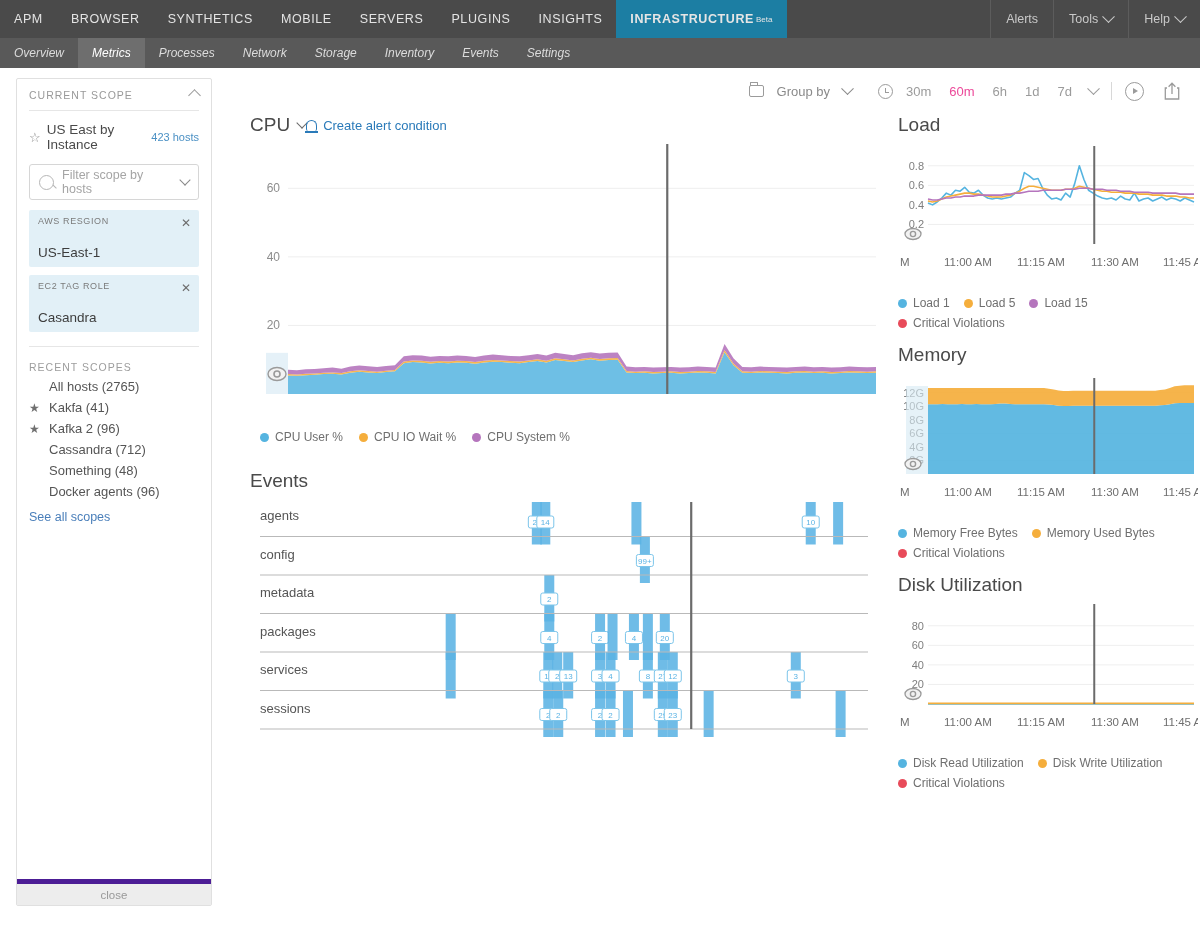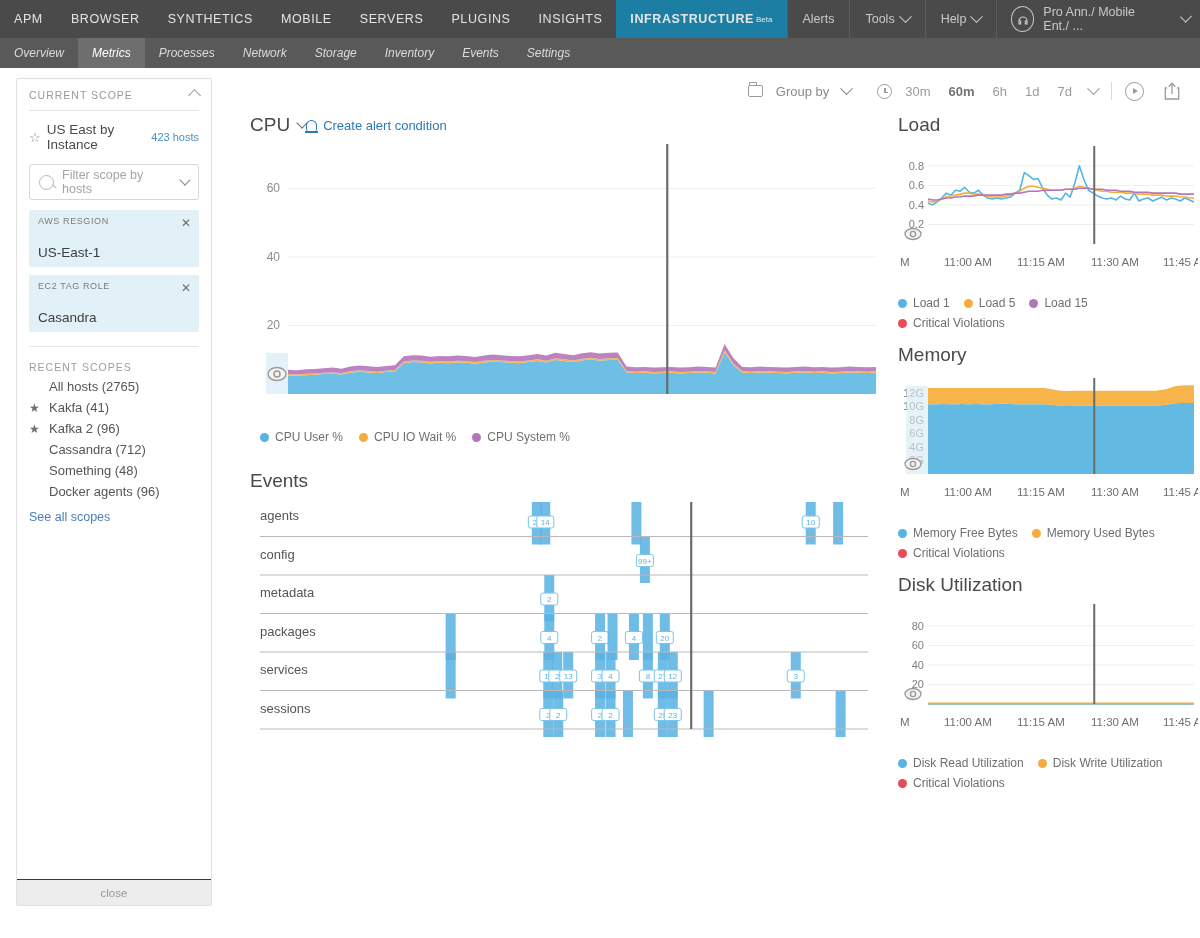"Pro Ann./ Mobile Ent./ ..." div.acct { html: <div> <span> <svg> <path></path> </svg> </span> <span>Pro Ann./ Mobile Ent./ ...</span> <span></span> </div> -> none }
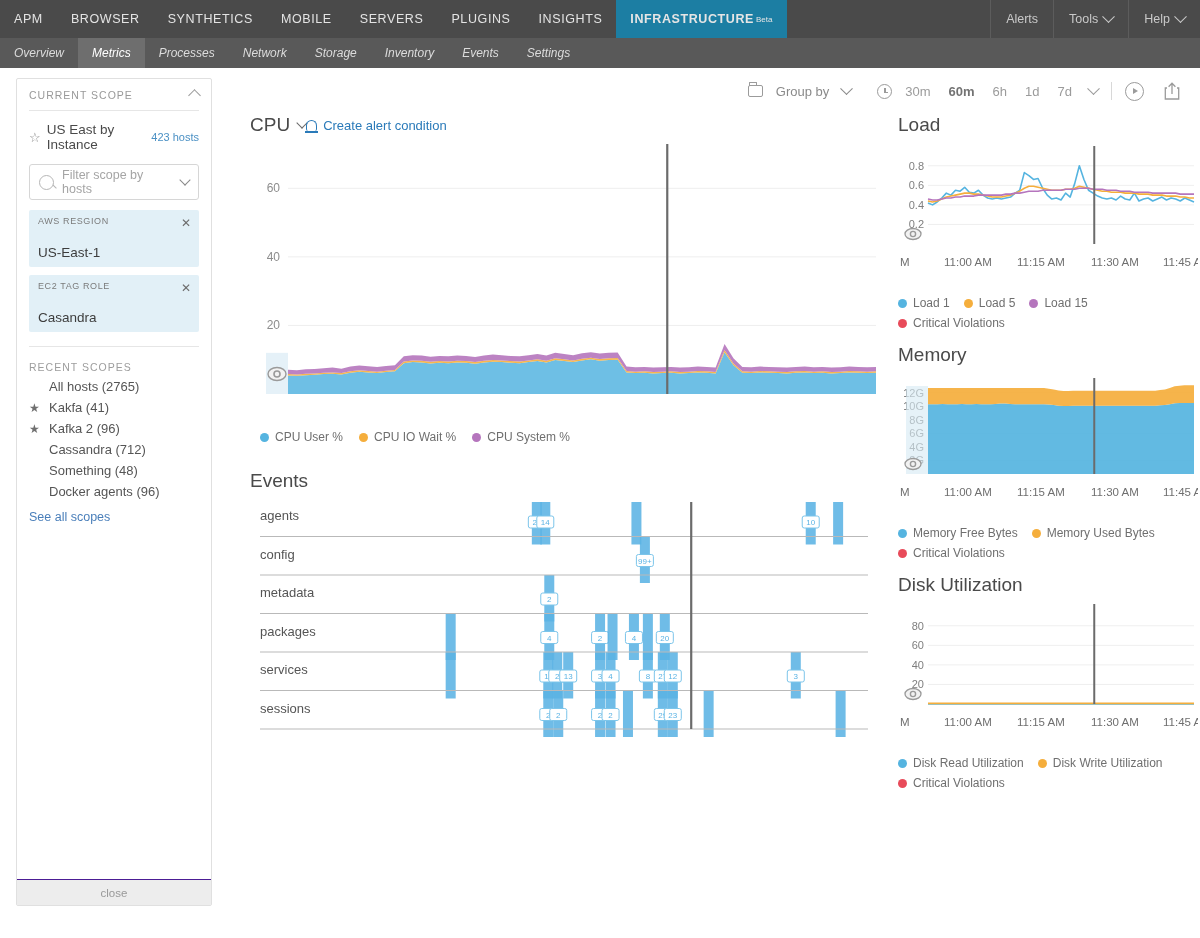"60m" .range.active { color: #737373 -> #ec4899; font-weight: bold -> normal }
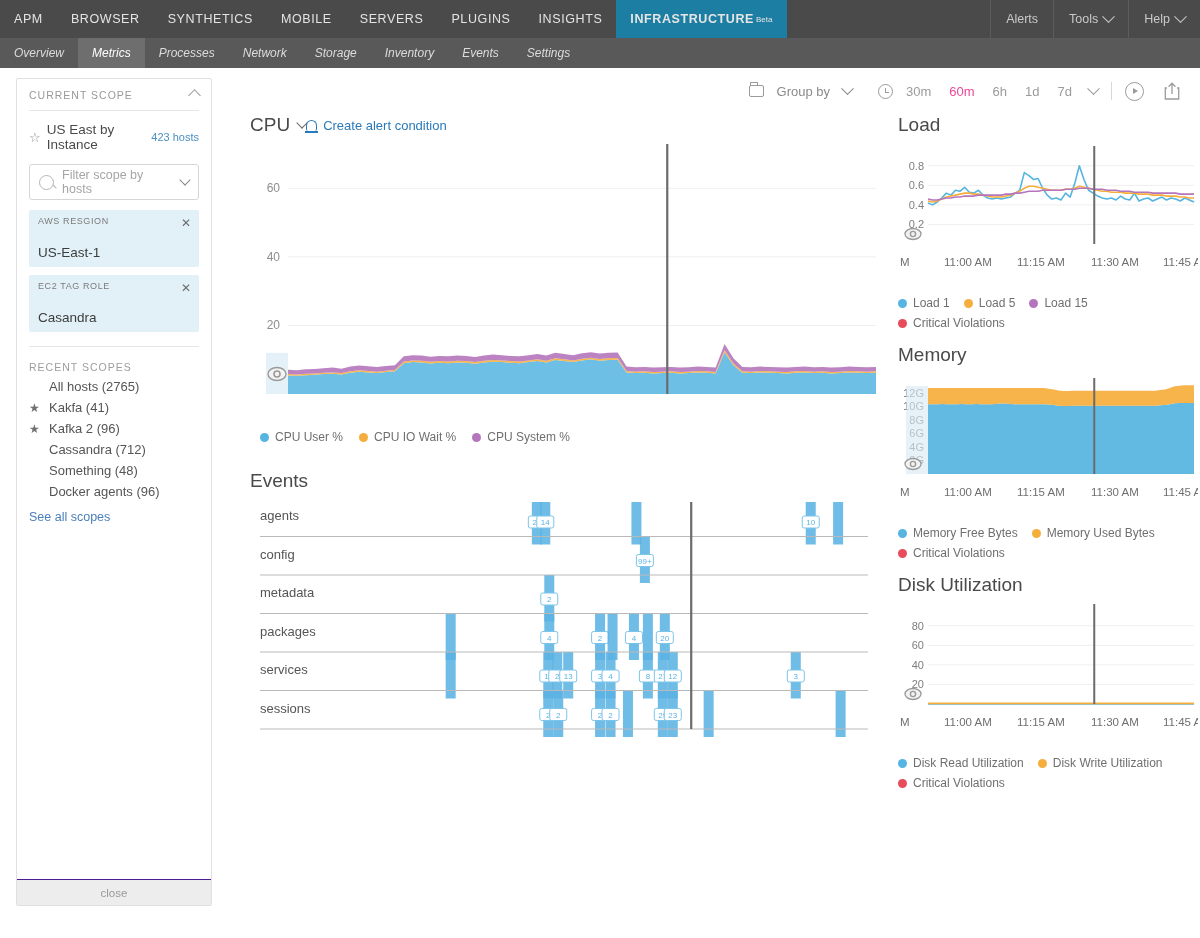"close" .close-bar { border-top: 1px solid #4c1d95 -> 5px solid #4c1d95 }
